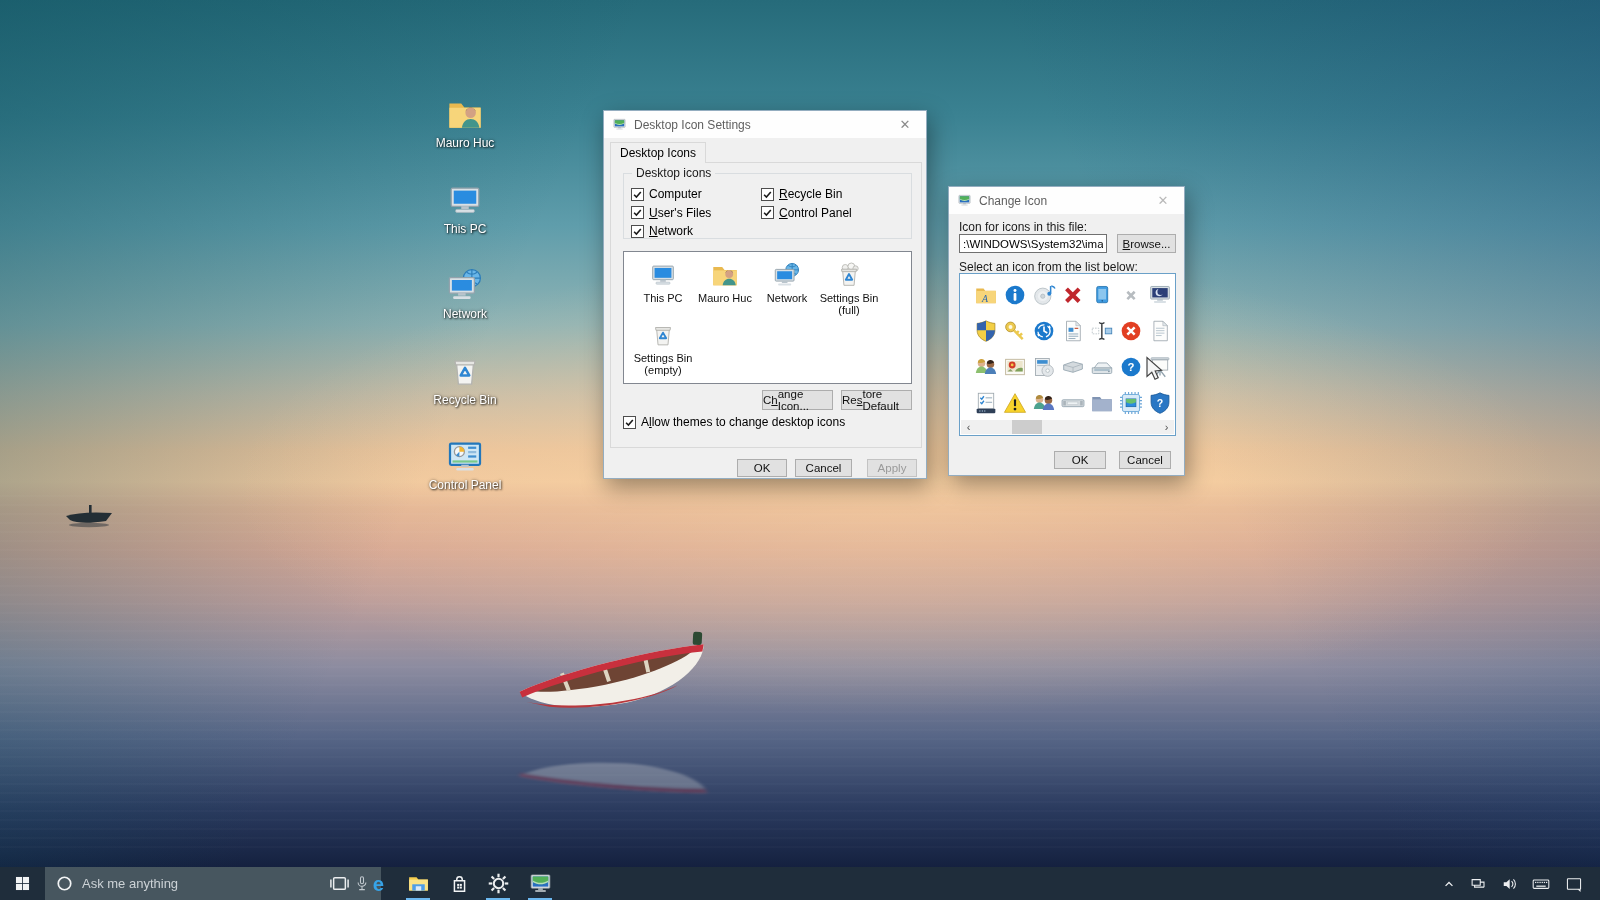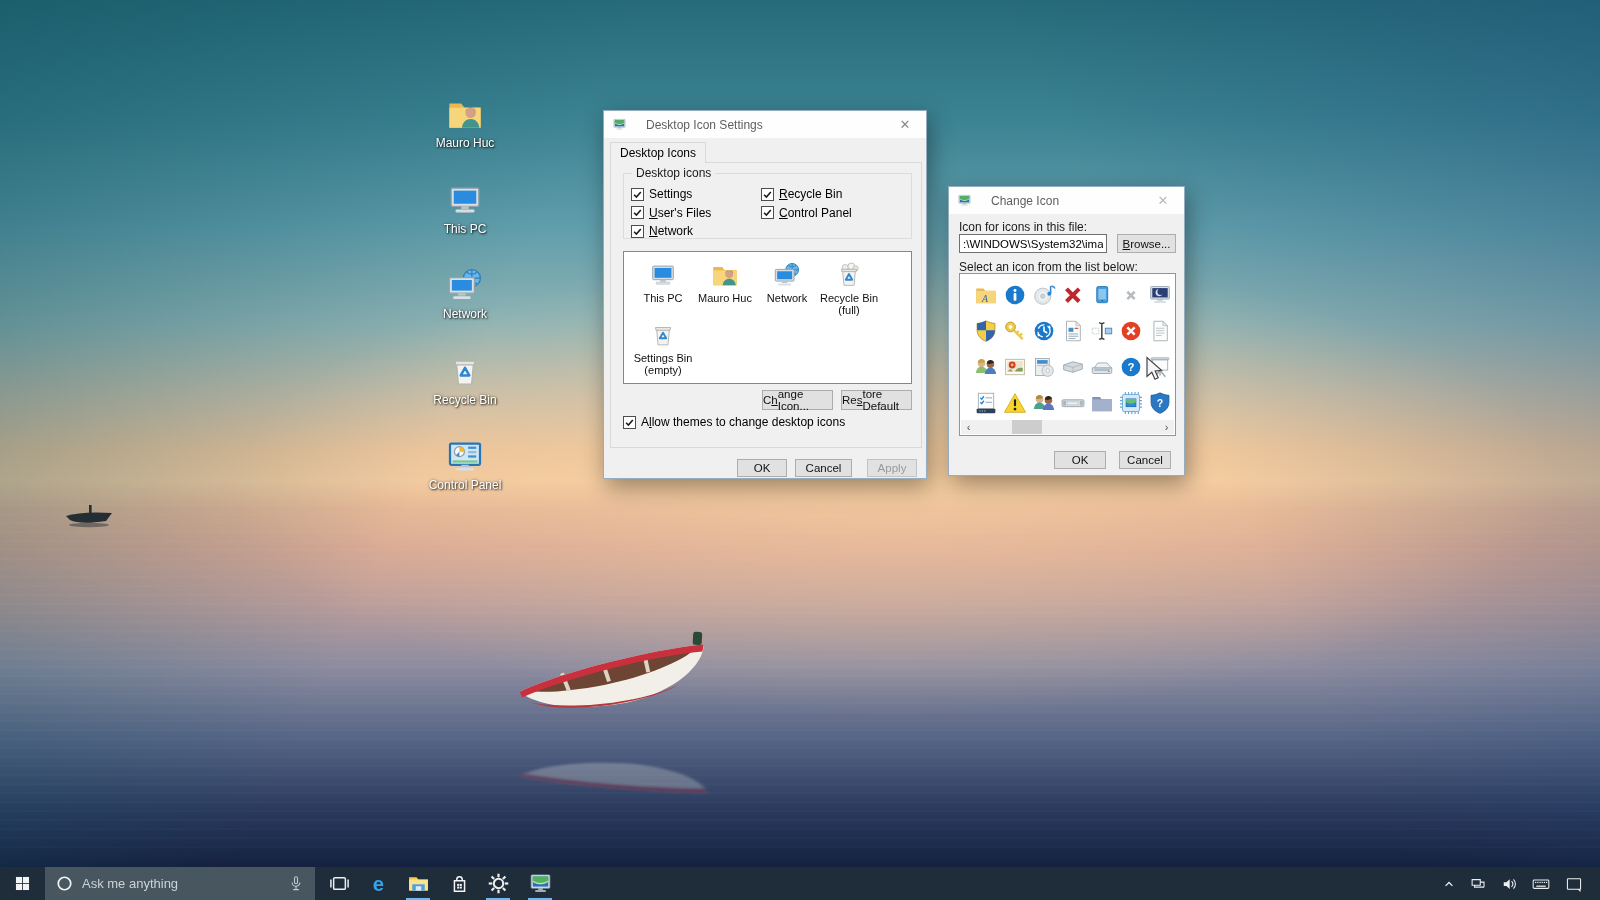"Desktop Icon Settings" .dlg-title .ttext { margin-left: 18px -> 6px }
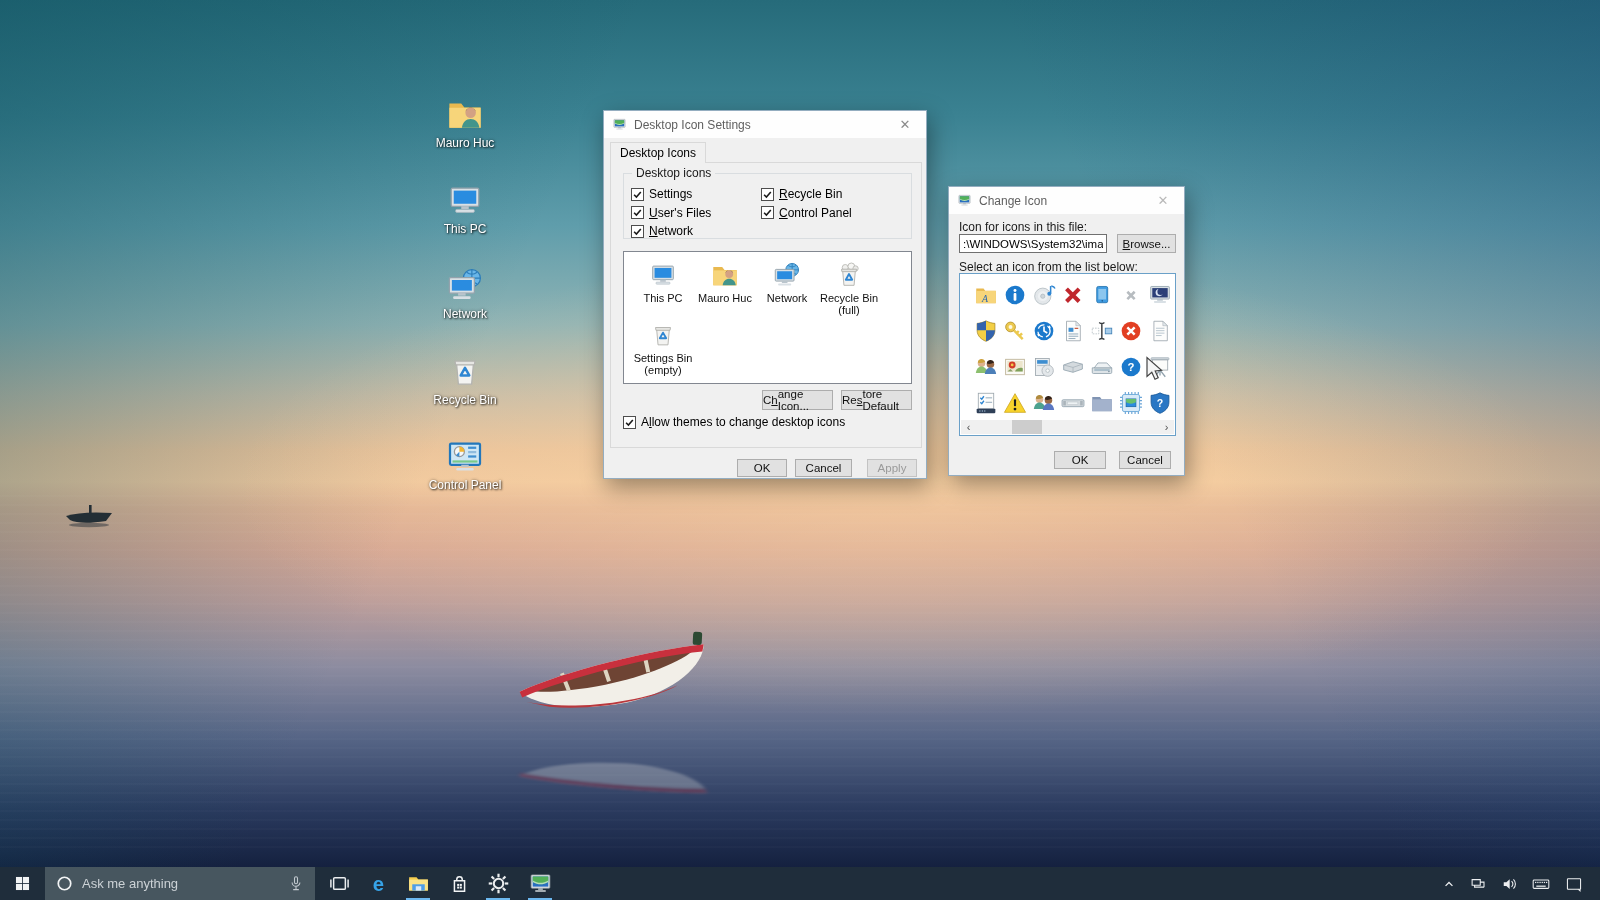"Settings" span { text: Settings -> Computer }
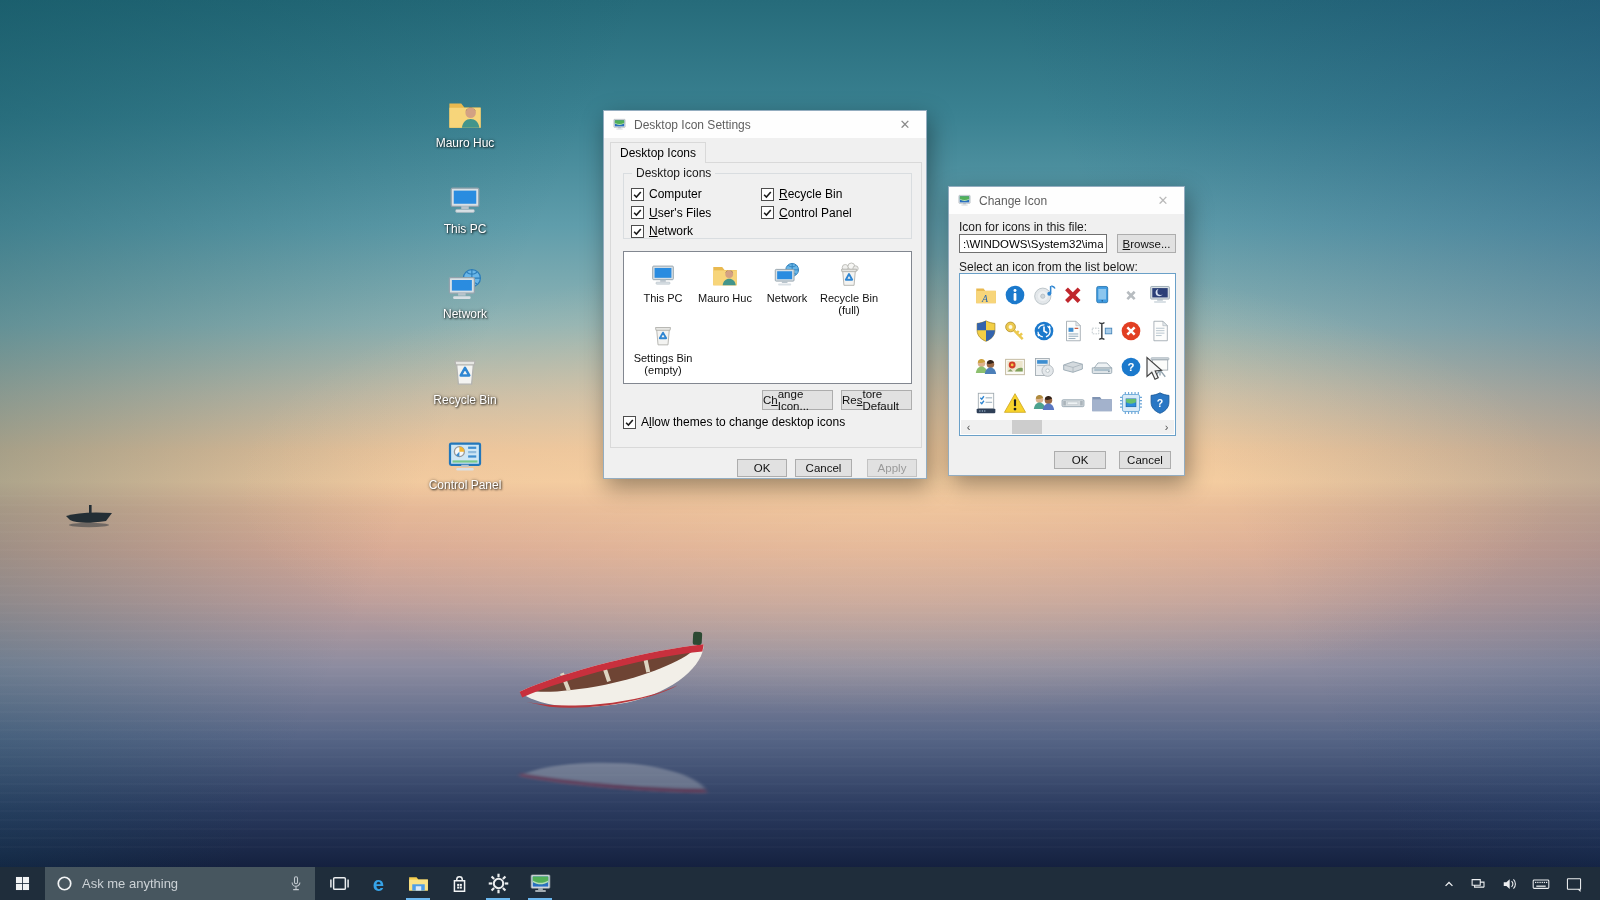"Recycle Bin (full)" div.cap { text: Recycle -> Settings }
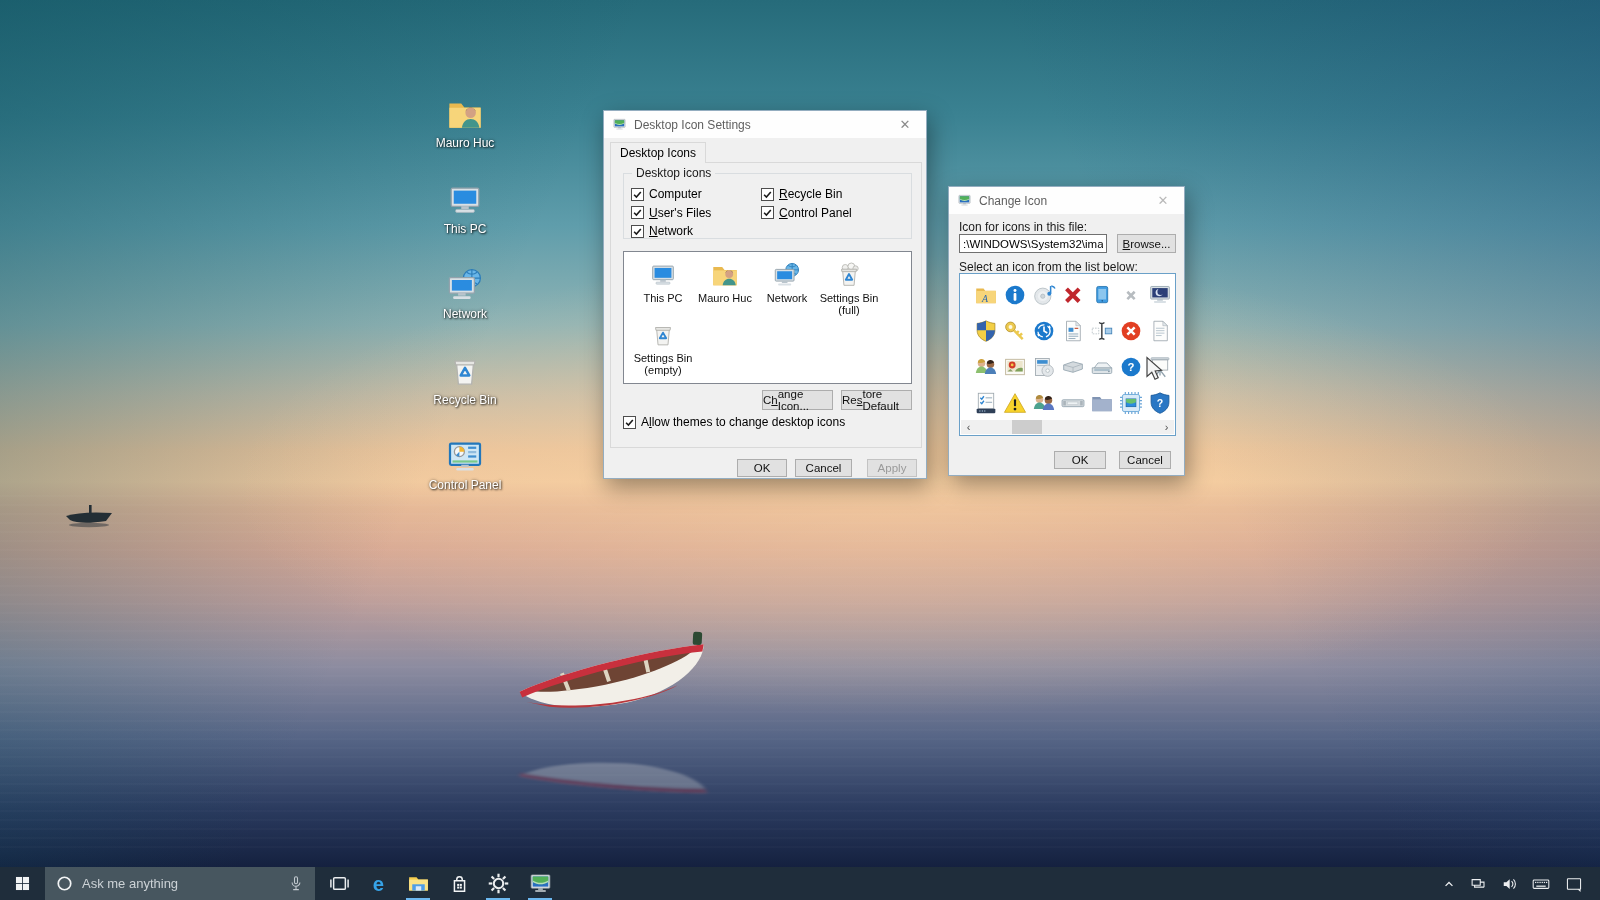"Ask me anything" #searchbox { width: 270px -> 336px }
